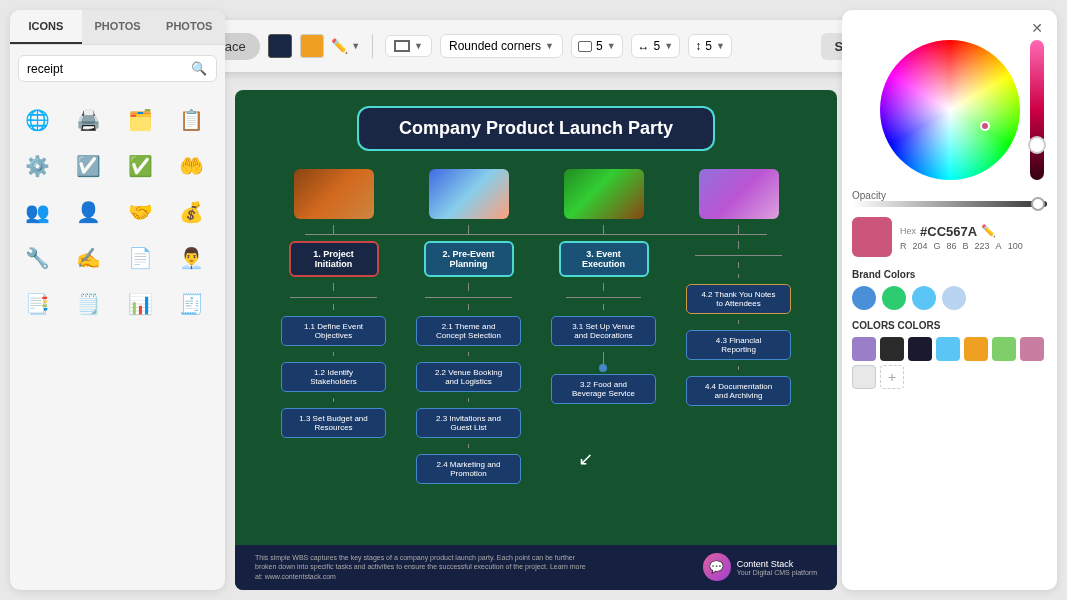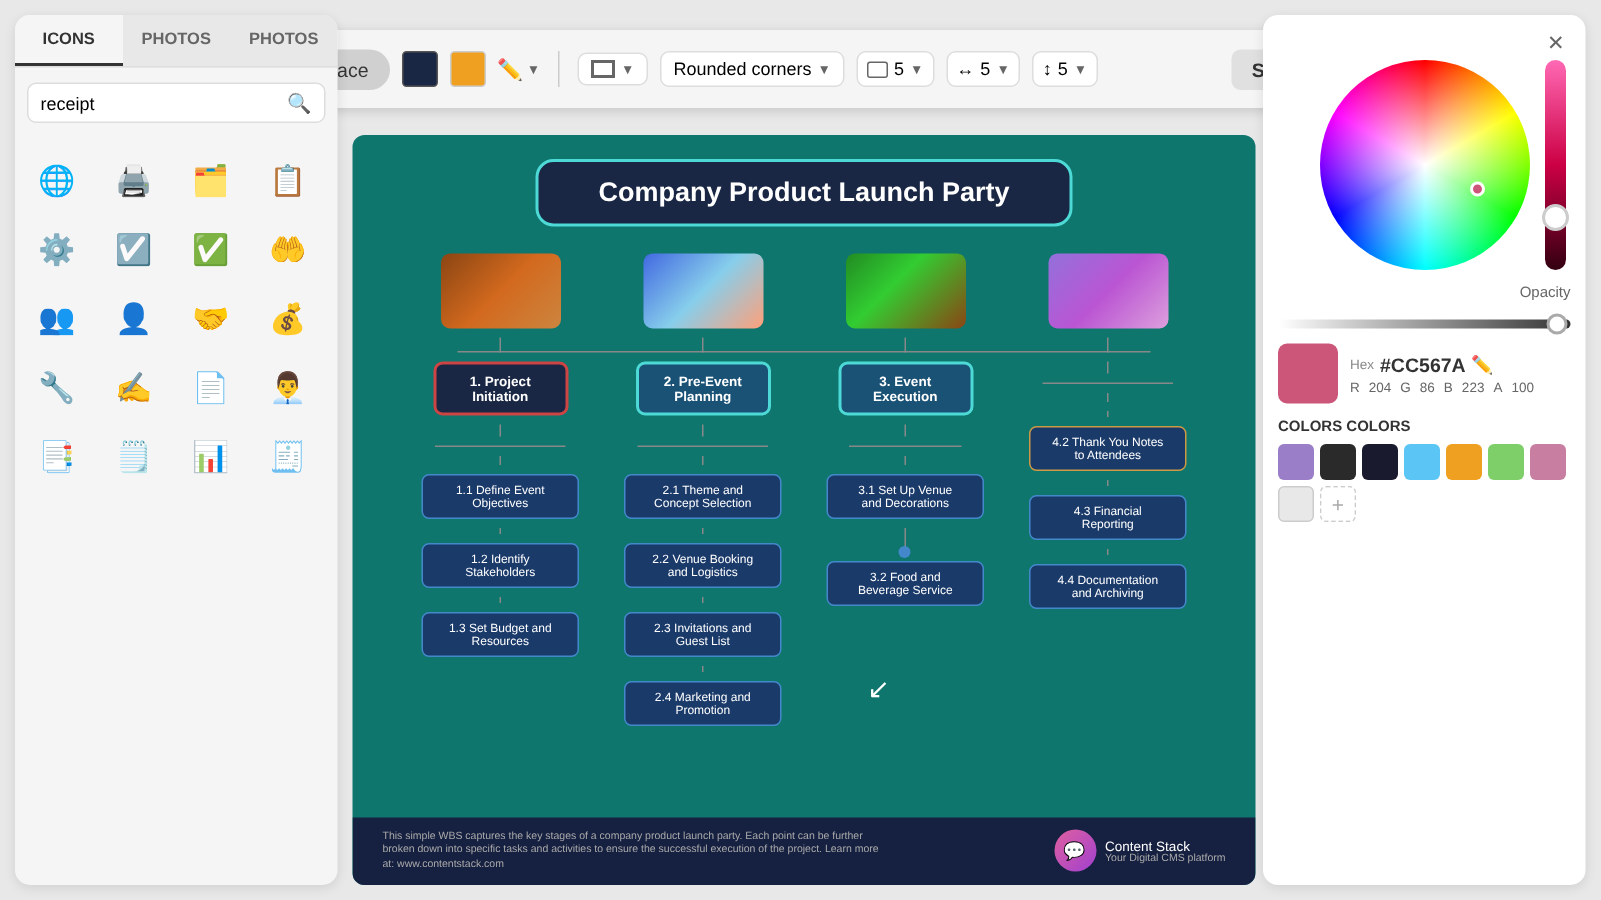"Company Product Launch Party" .canvas-area { background: #0f766e -> #14532d }
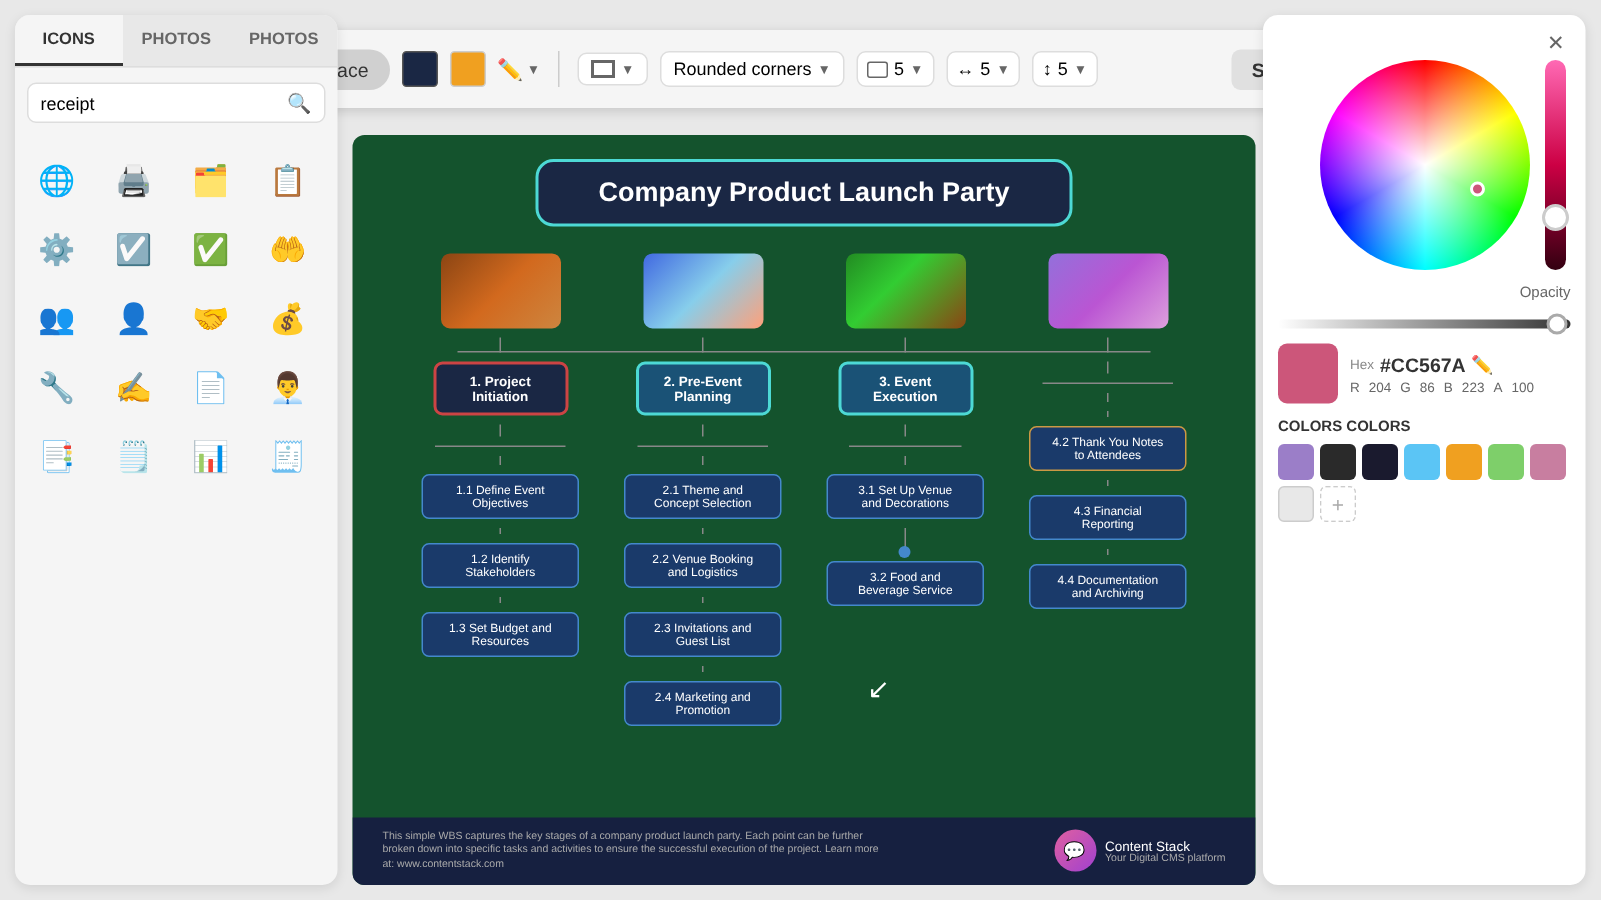"Opacity" .opacity-label { margin-bottom: 12px -> 0; text-align: right -> left }
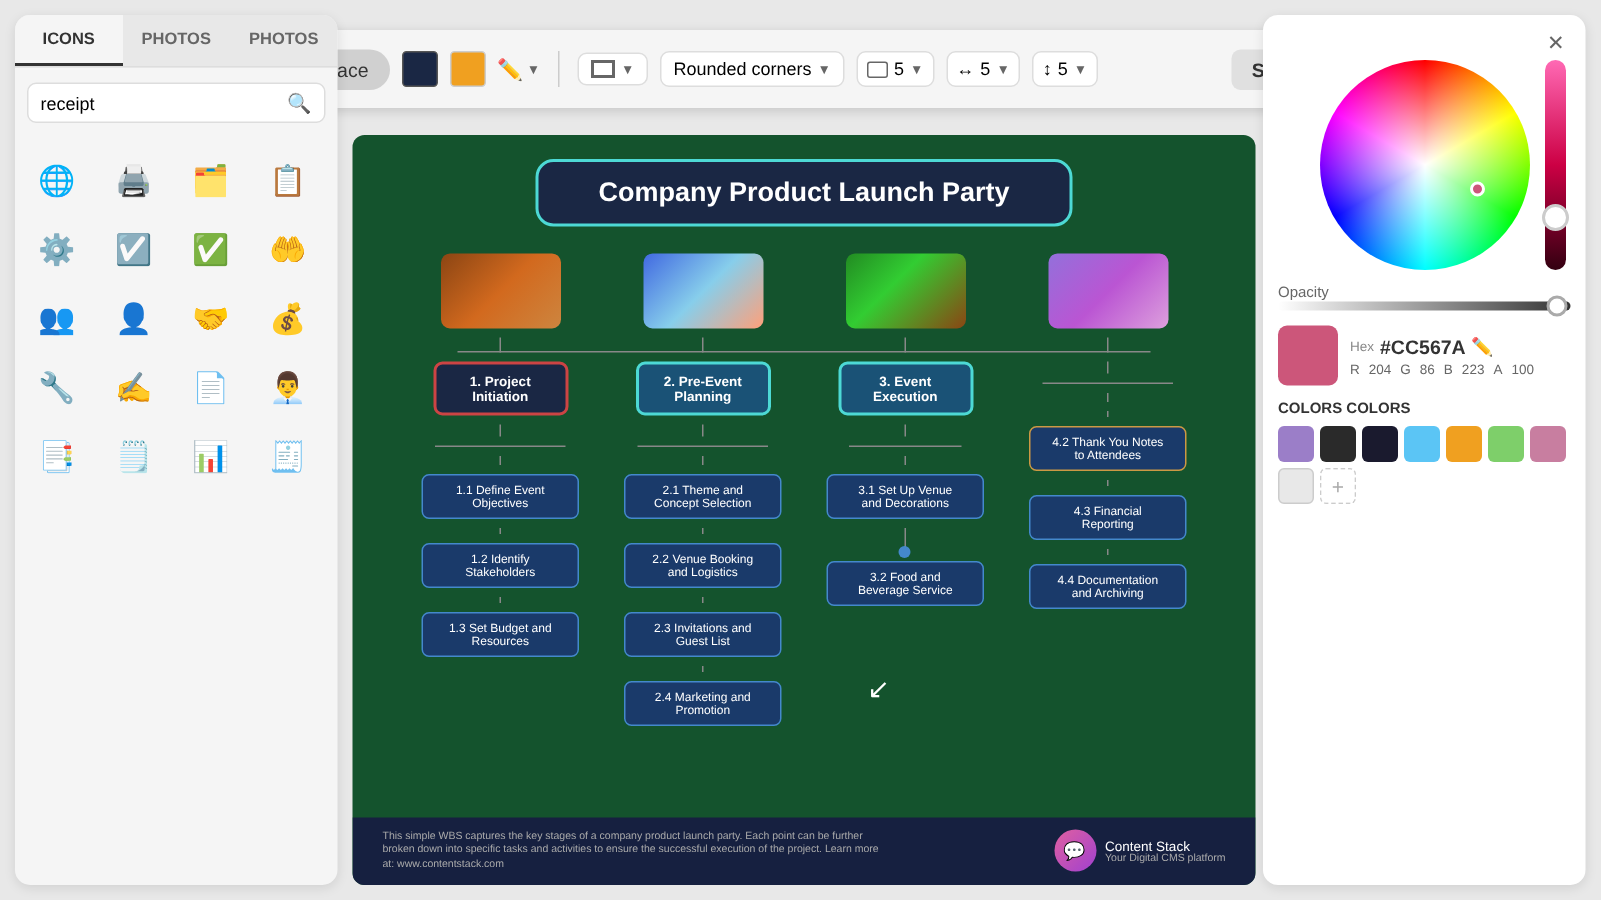"Brand Colors" div.brand-colors-section { html: none -> <div> <div>Brand Colors</div> <div> <div></div> <div></div> <div></div> <div></div> </div> </div> }
